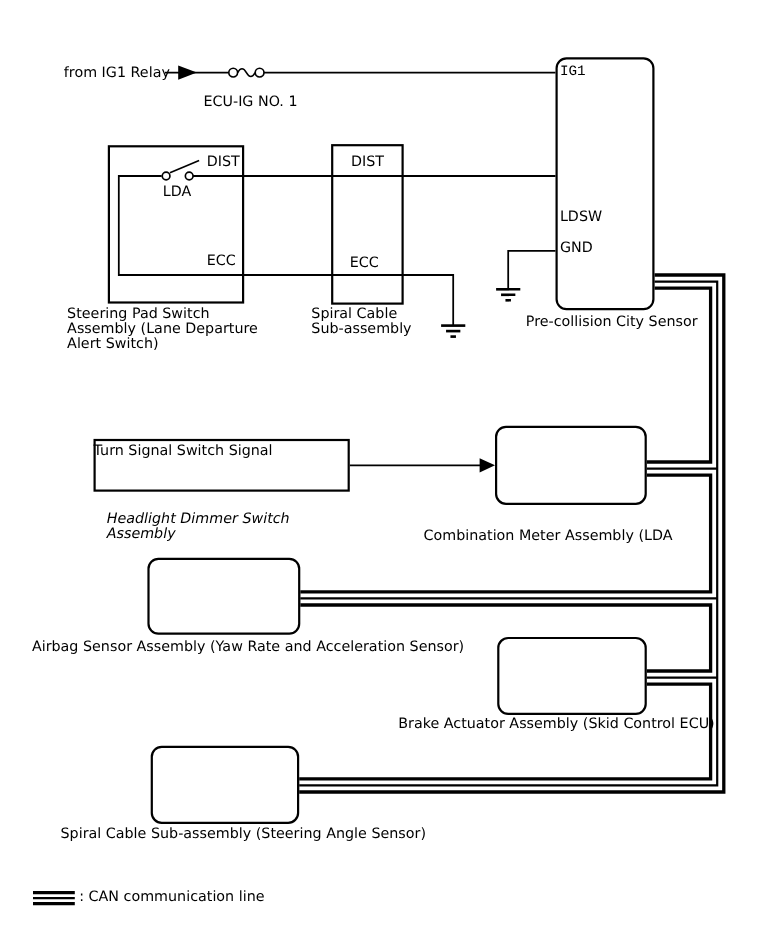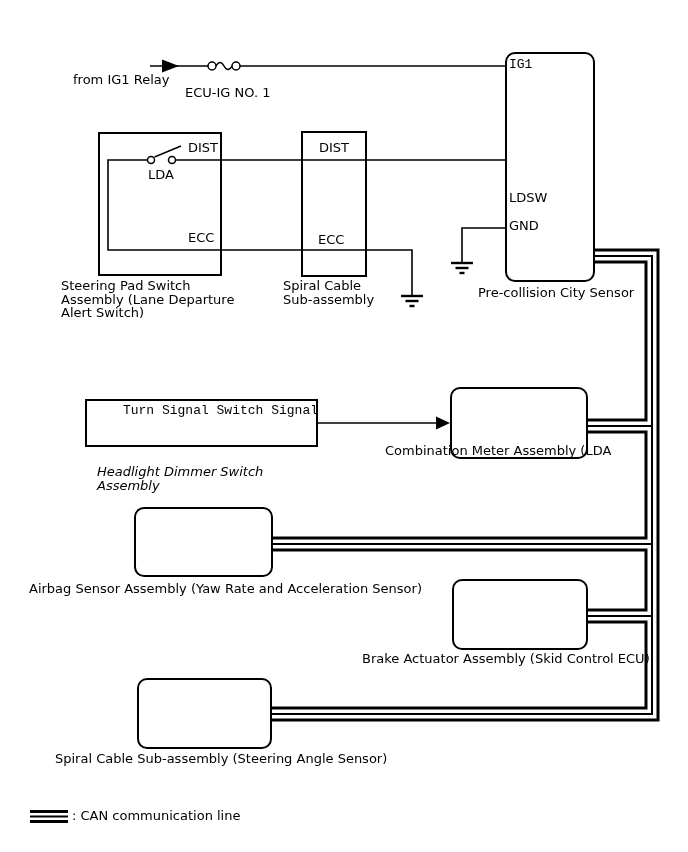"from IG1 Relay" div.lbl { margin-left: 15px -> none; top: 73px -> 60px }
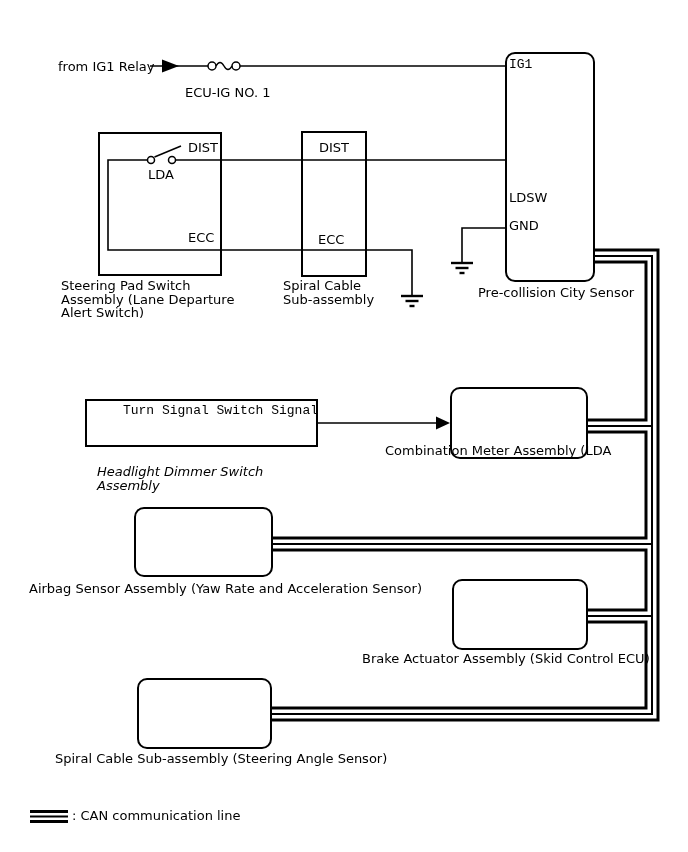"Turn Signal Switch Signal" div.lbl { font-family: Liberation Mono, monospace -> none; text-align: right -> left }
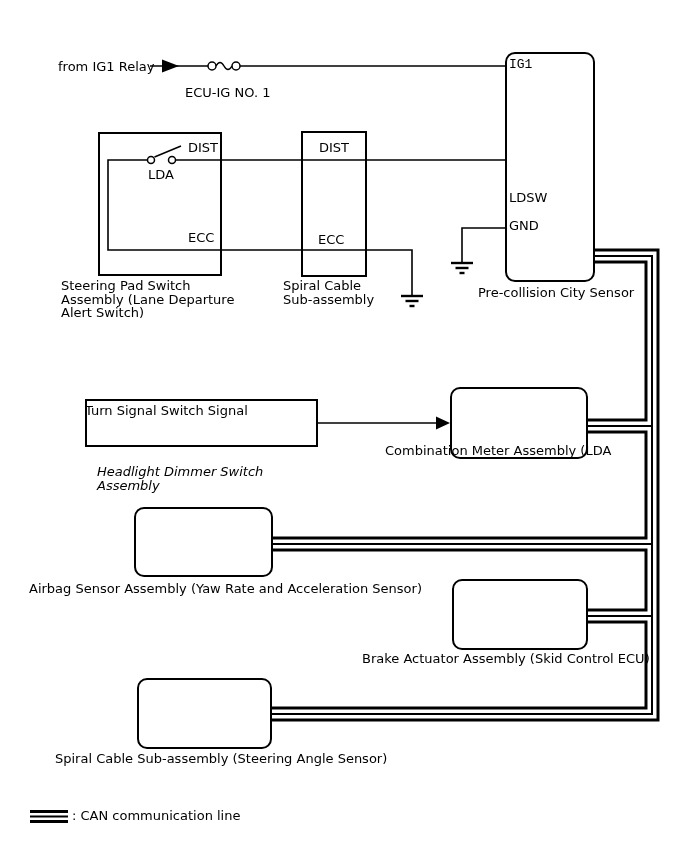"Combination Meter Assembly (LDA" div.lbl { top: 444px -> 481px }
